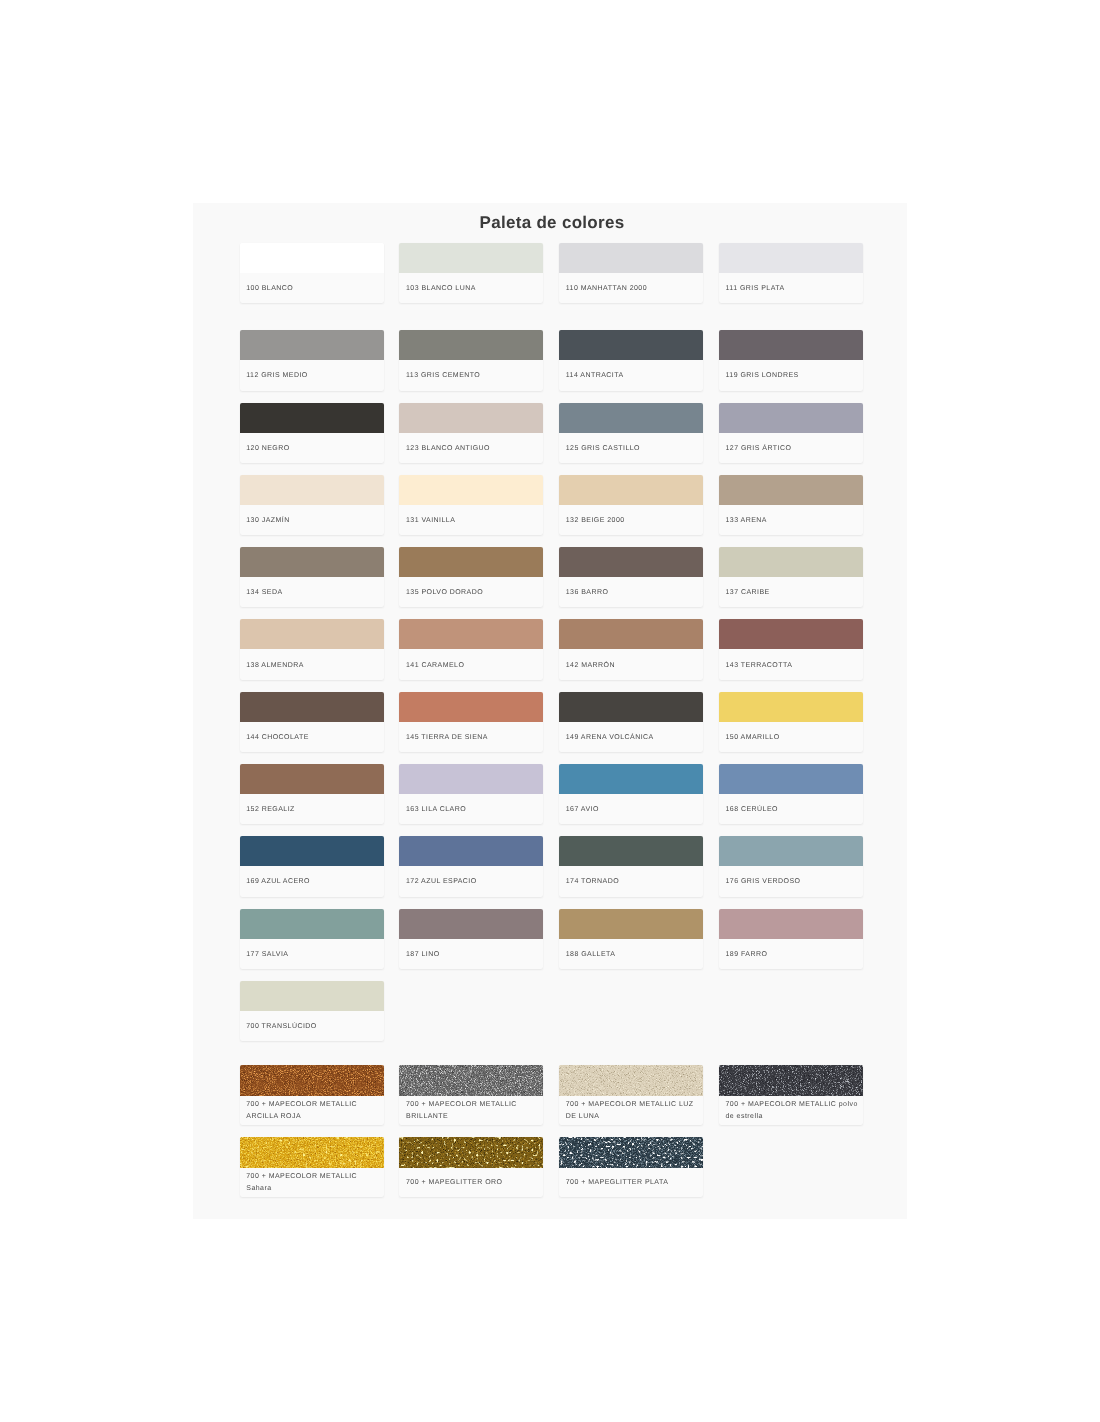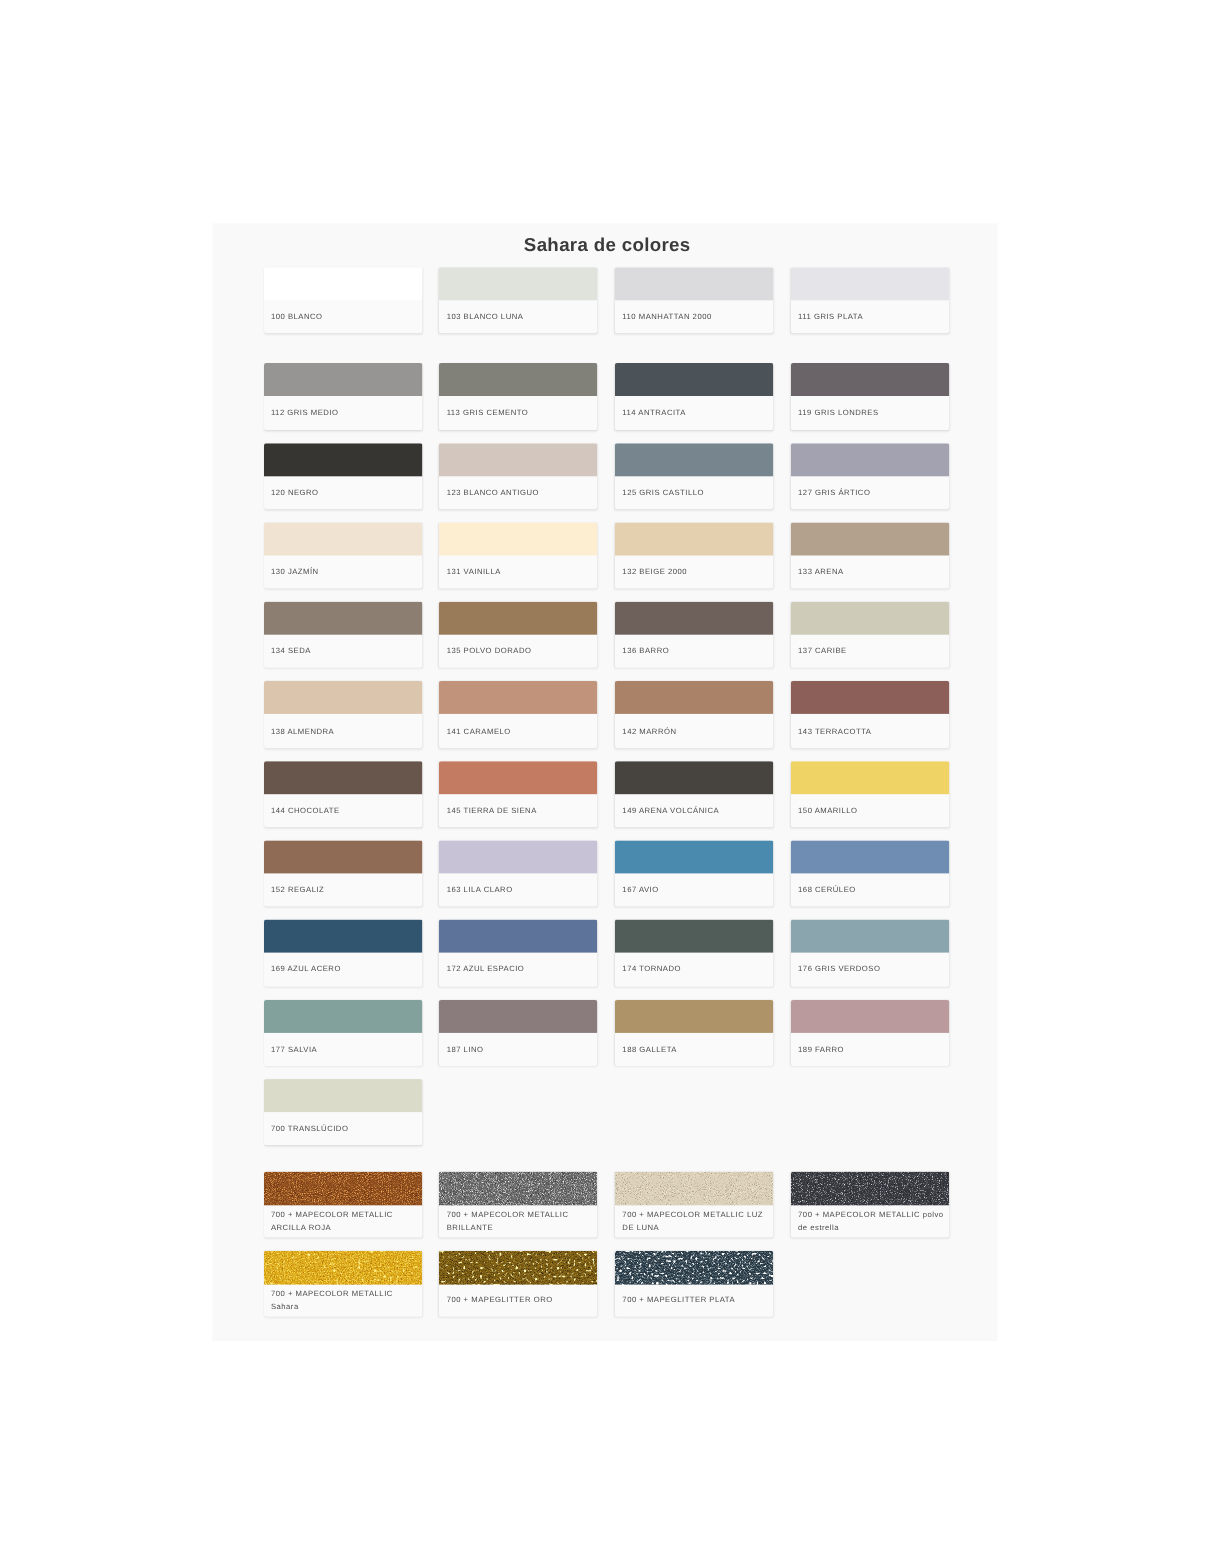"Sahara de colores" div.title { text: Sahara -> Paleta }
